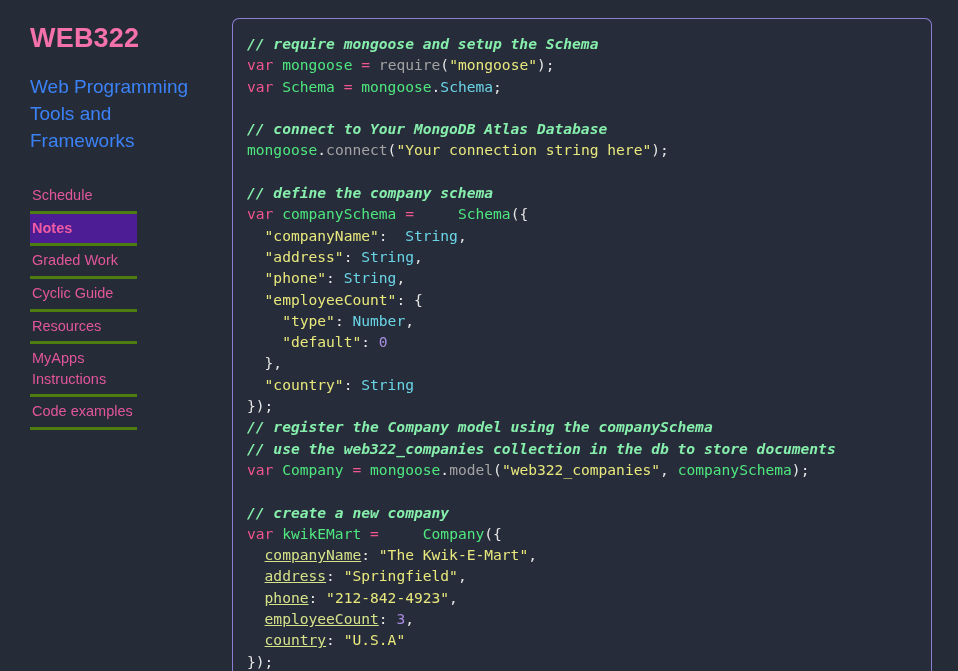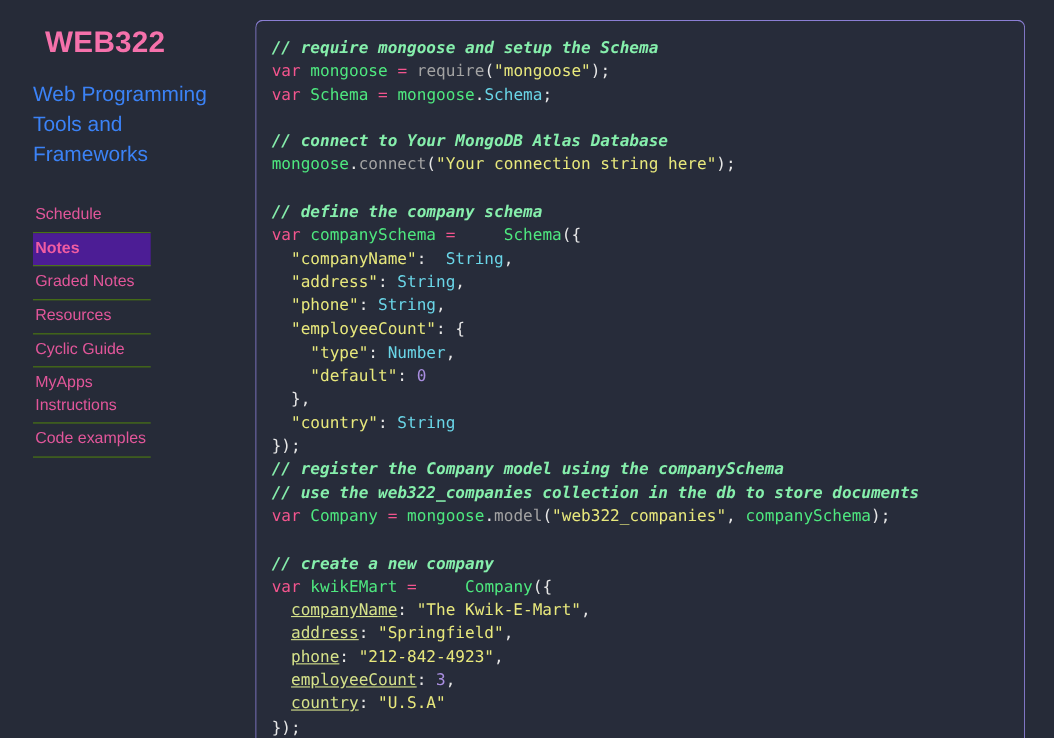"WEB322" .brand { margin: 6px 0 0 11px -> 6px 0 0 0 }
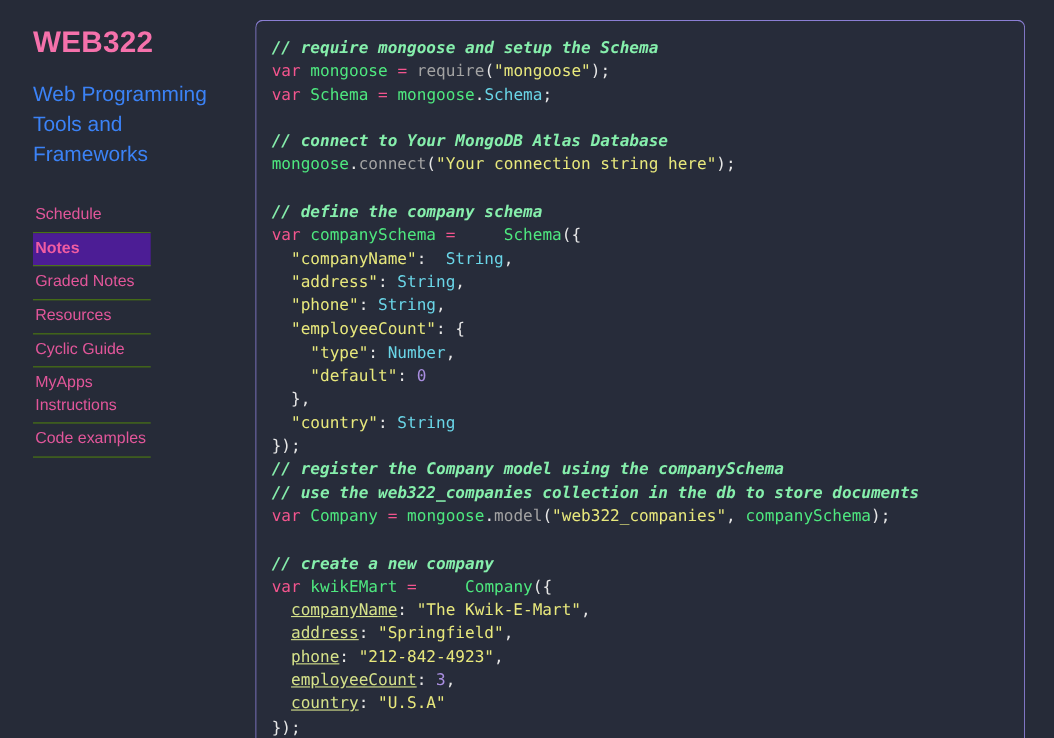"Schedule" .nav-item { border-bottom: 1px solid #4d7c0f -> 3px solid #4d7c0f }
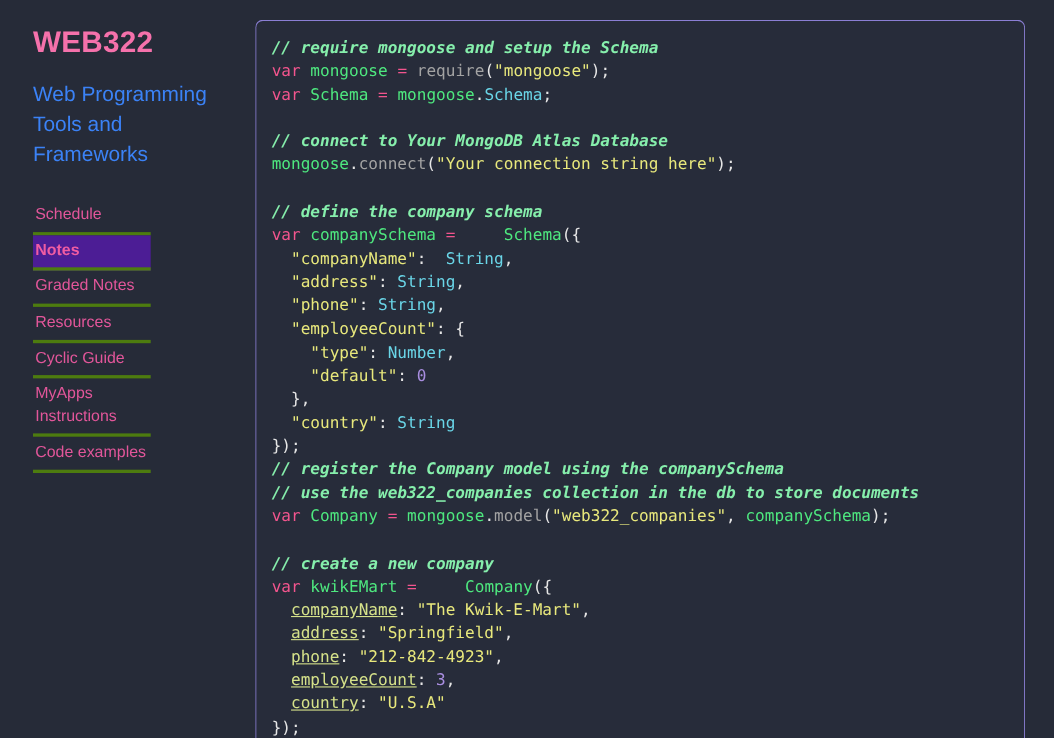"Graded Notes" a.nav-item { text: Notes -> Work }
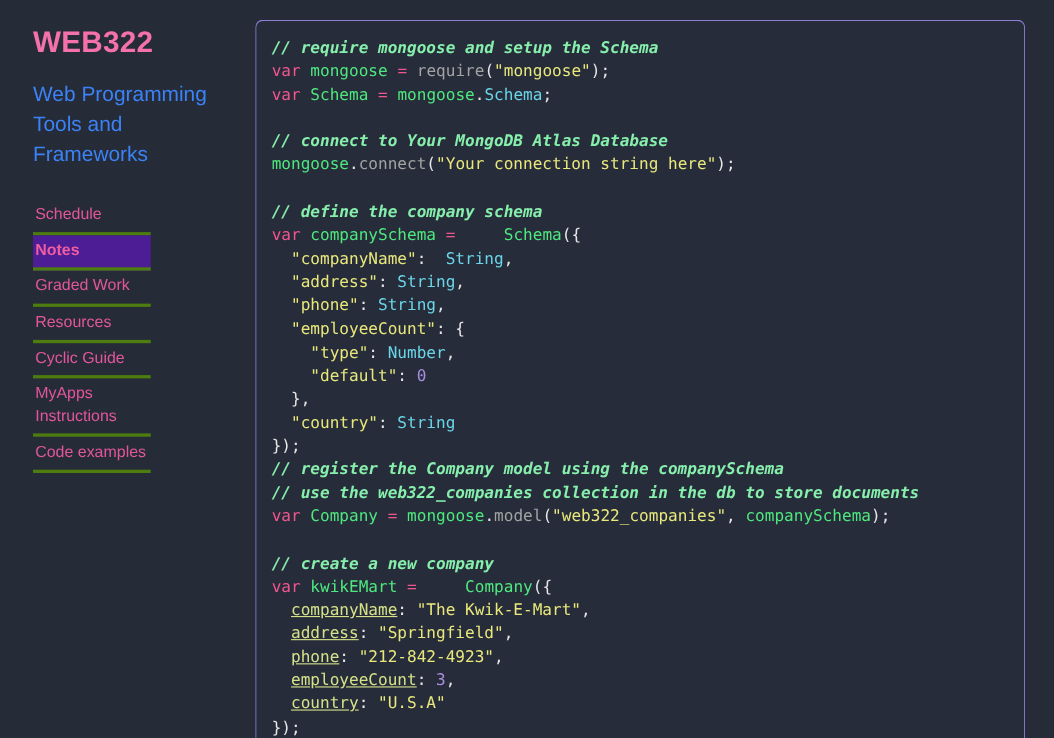"Resources" a.nav-item { order: before "Cyclic Guide" -> after "Cyclic Guide" }
